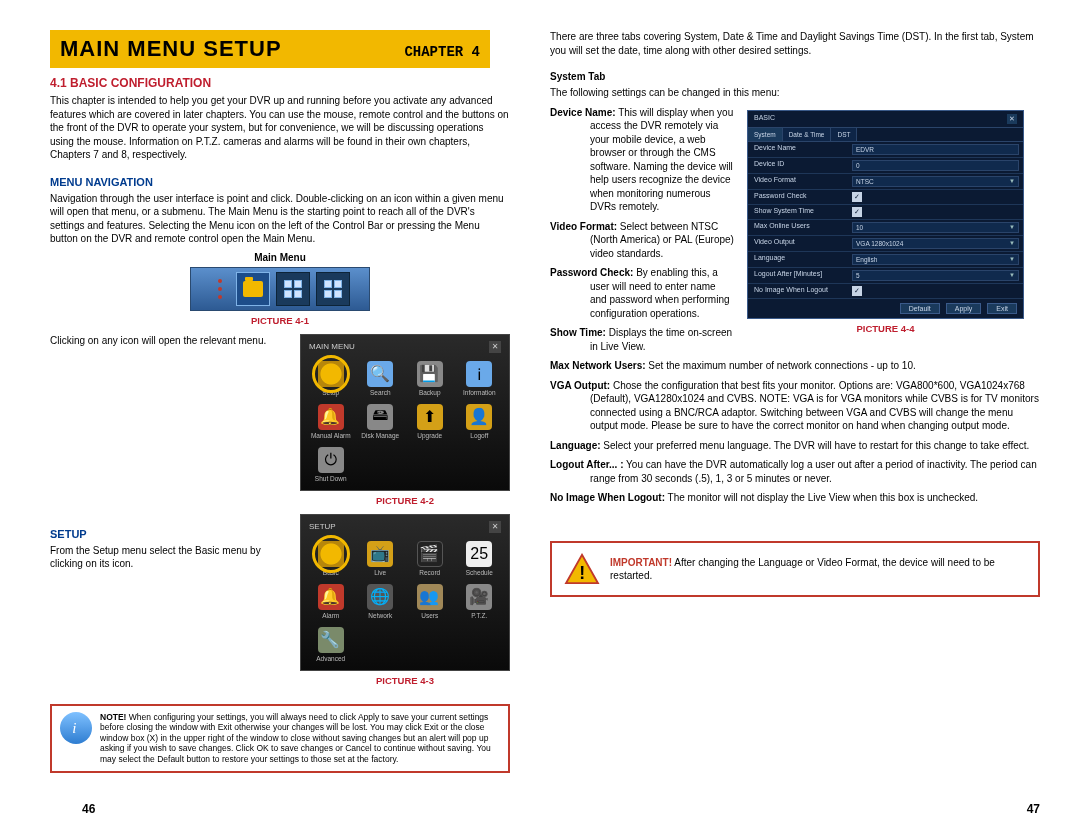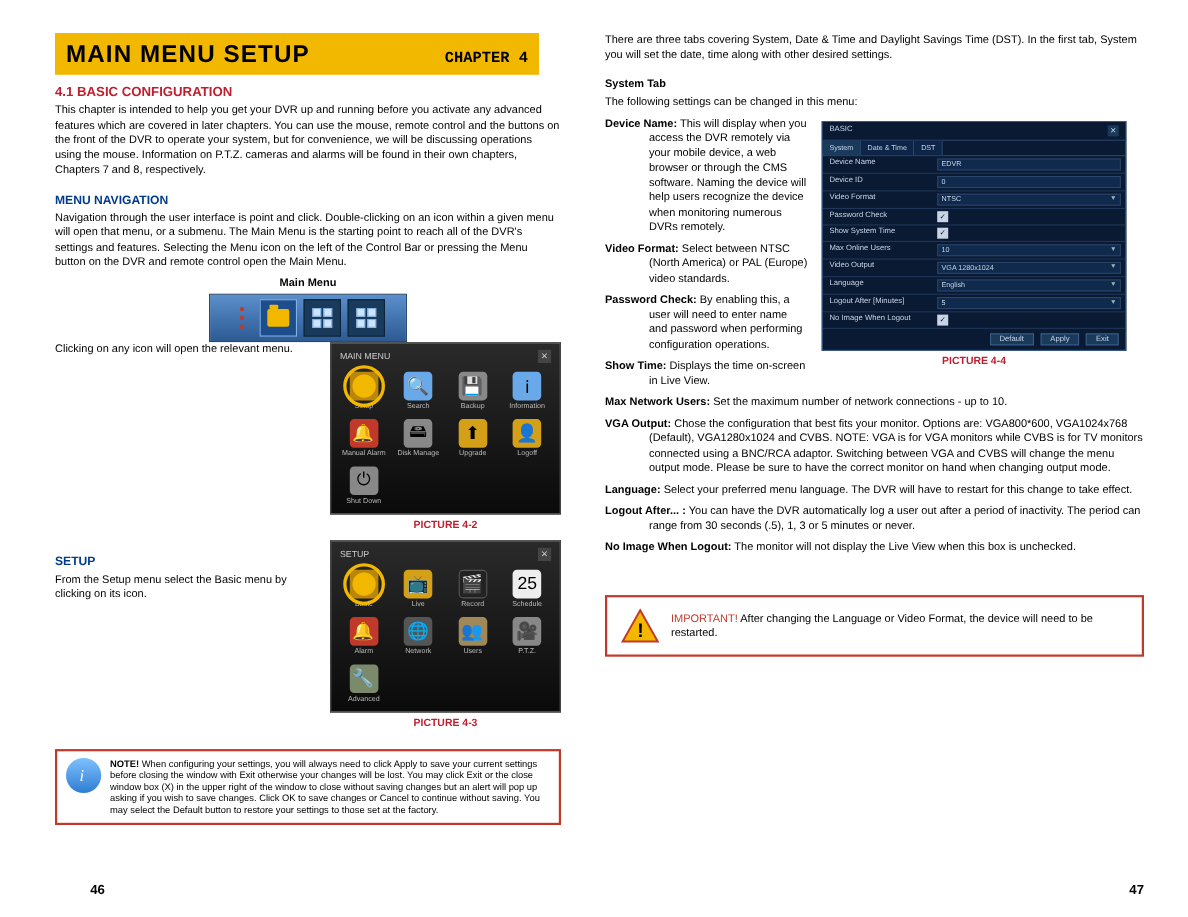"PICTURE 4-1" div.caption-red { html: none -> <div>PICTURE 4-1</div> }
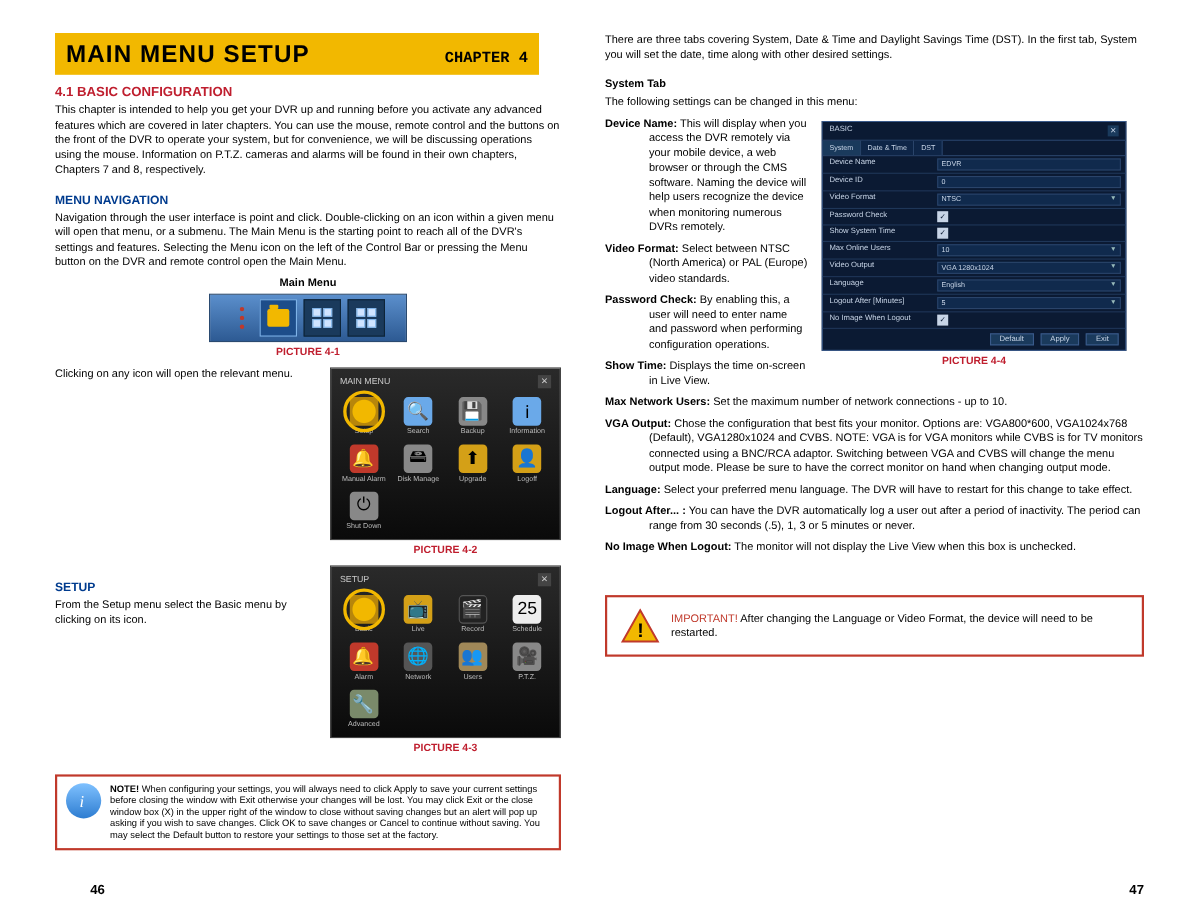"IMPORTANT!" .imp-label { font-weight: 400 -> 700 }
